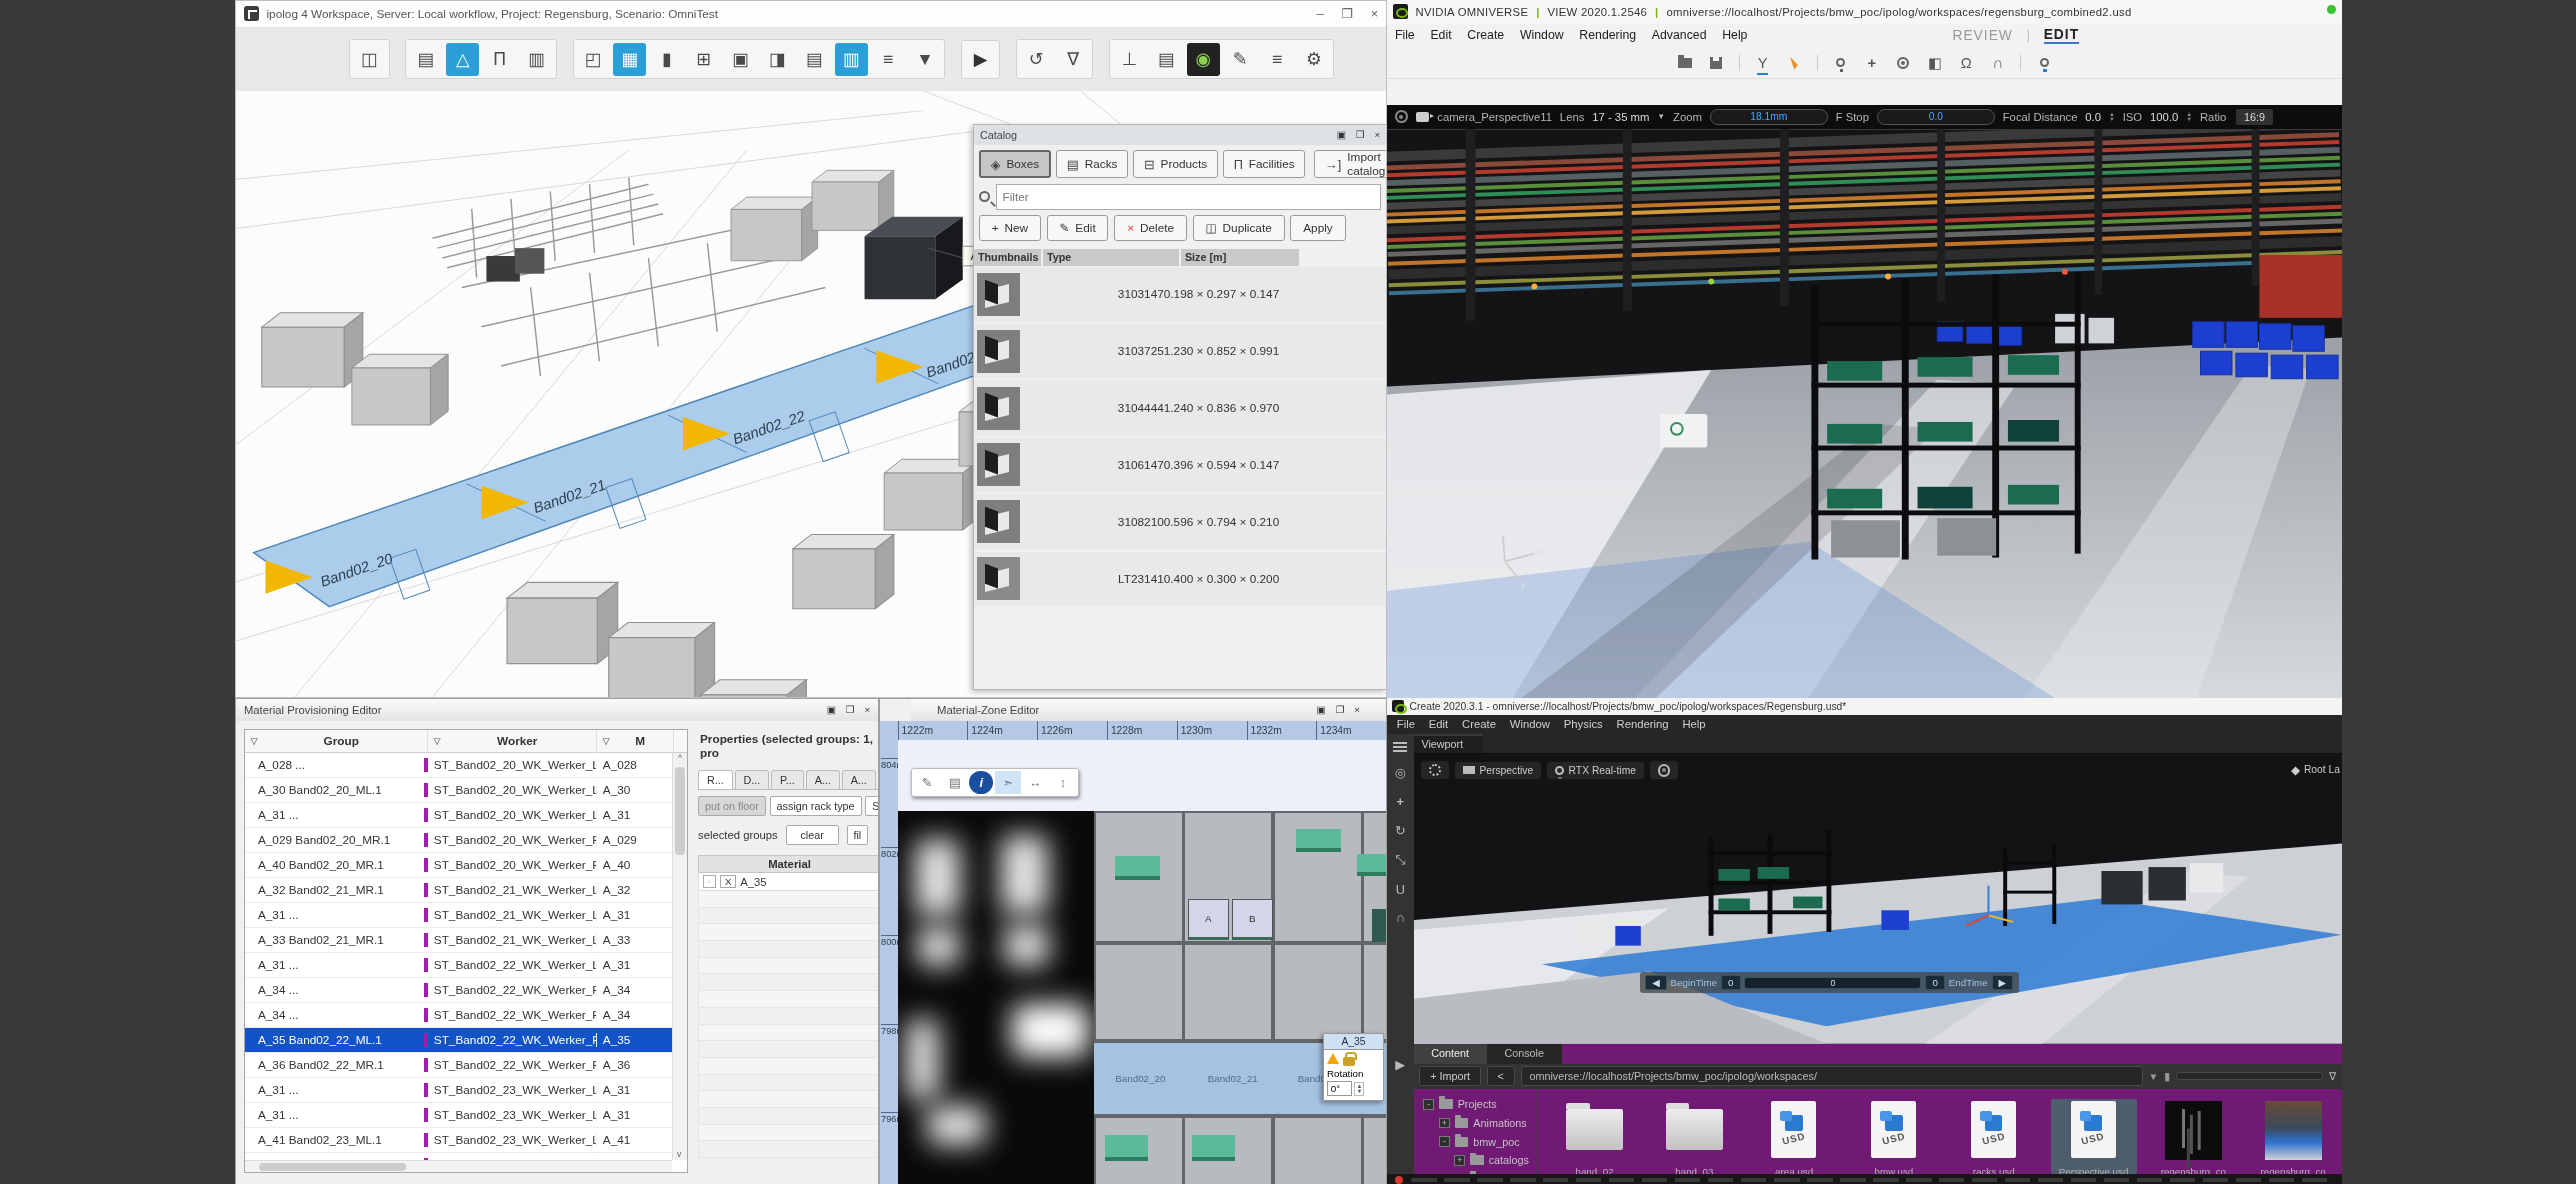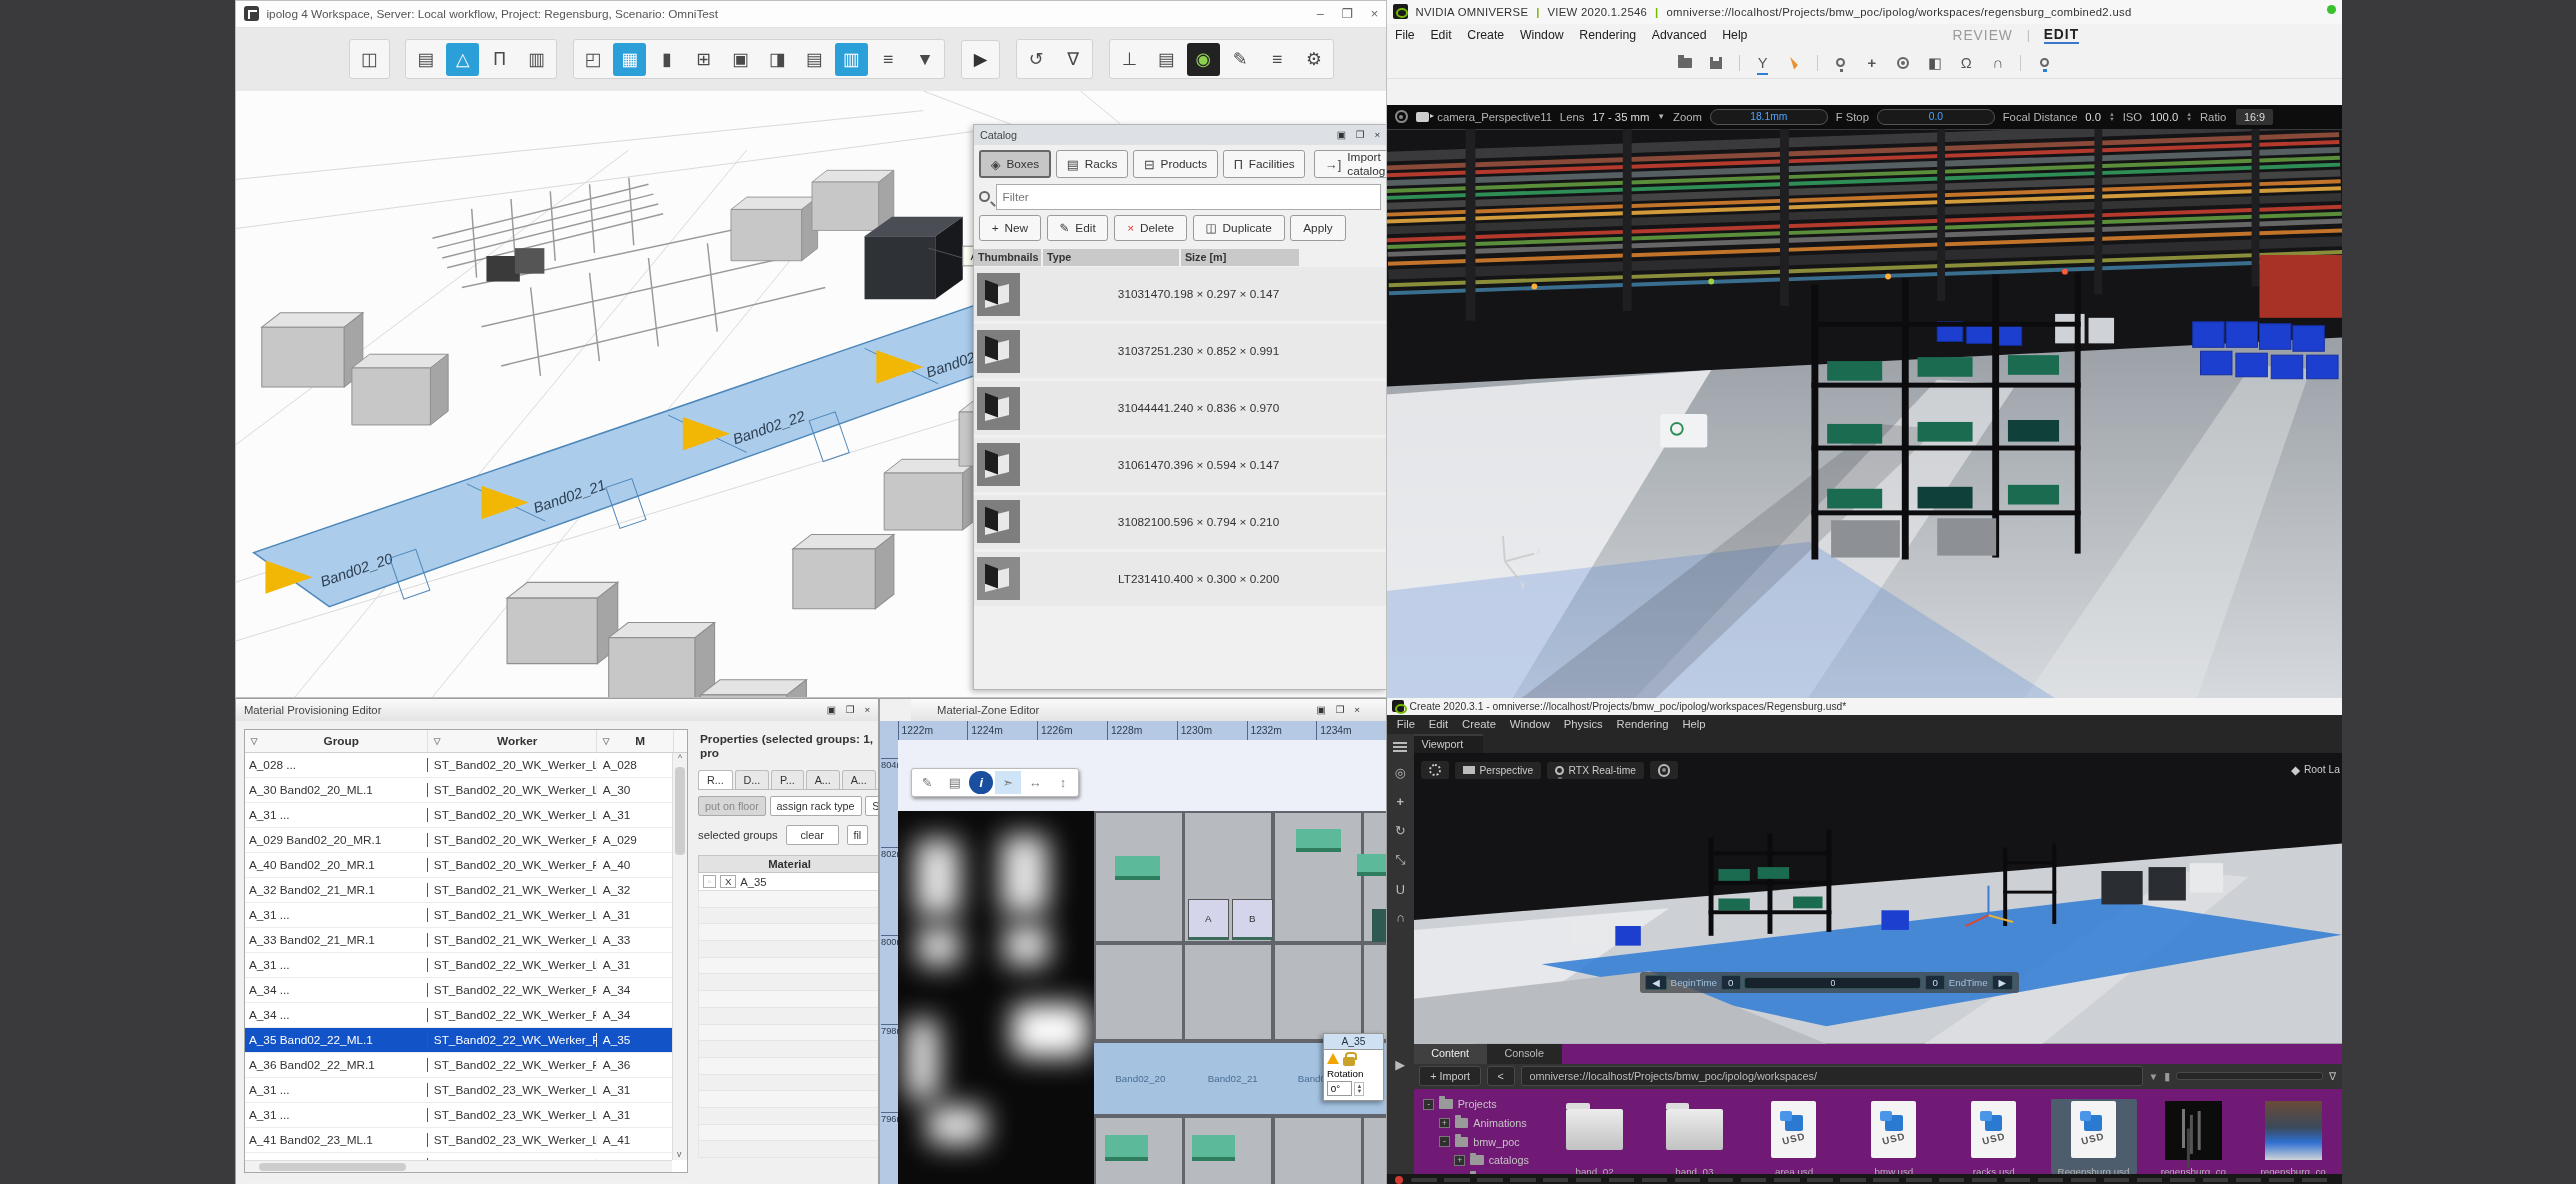"A_028 ..." .grow .c1 { border-right: 1px solid #a21caf -> 4px solid #a21caf; padding-left: 4px -> 13px }
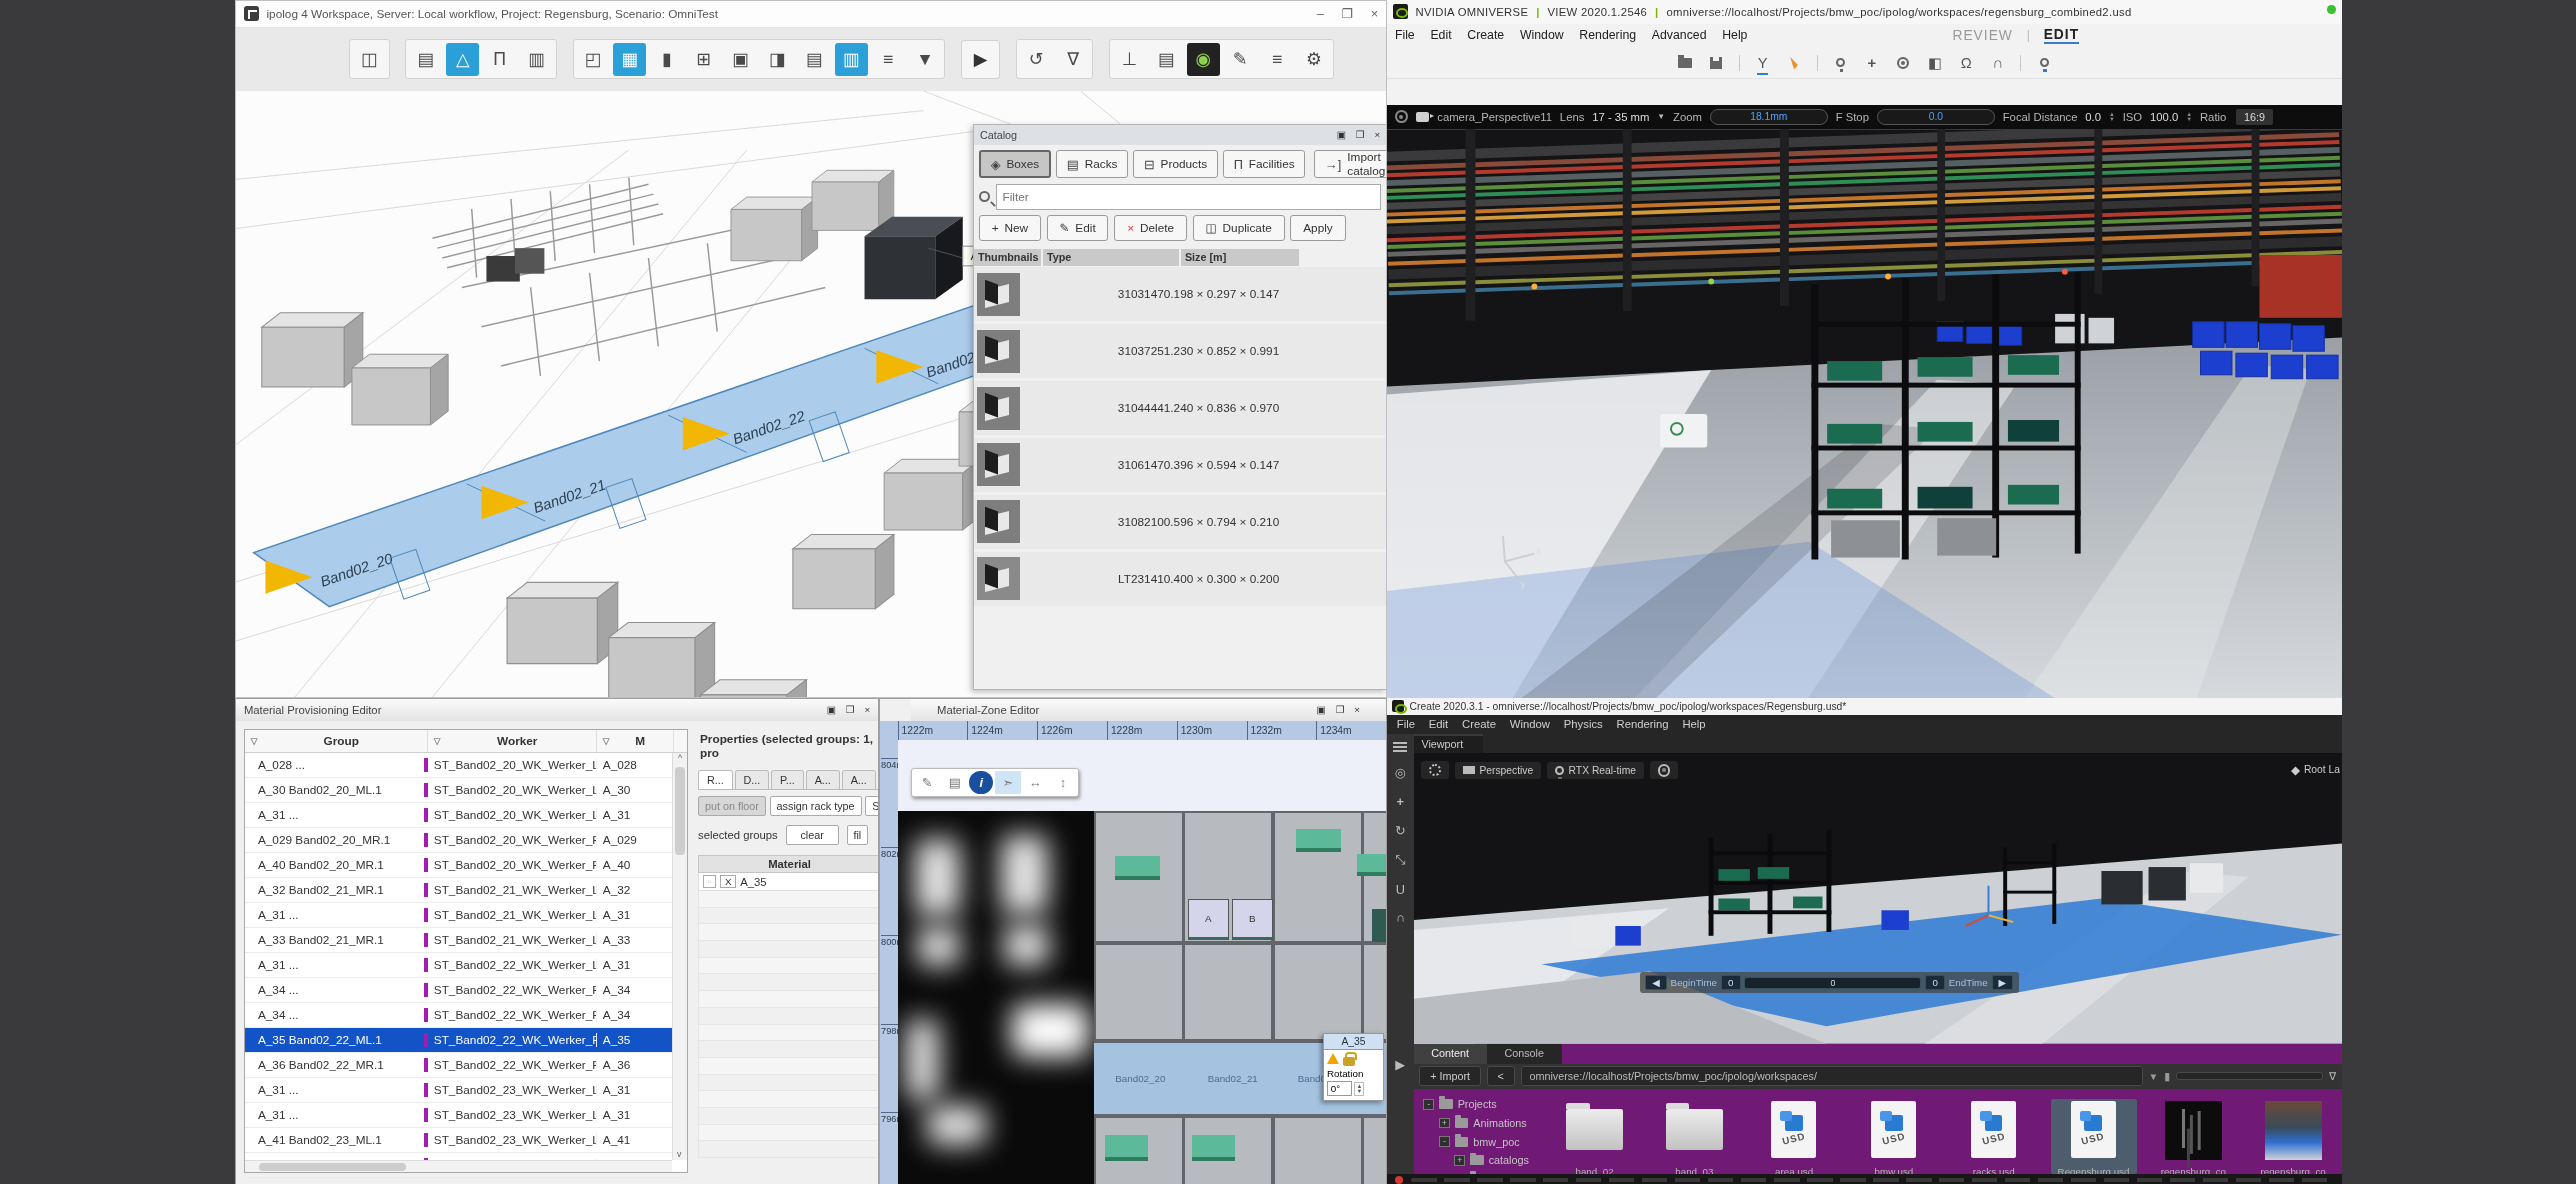"Regensburg.usd" div { text: Regensburg.usd -> Perspective.usd }
